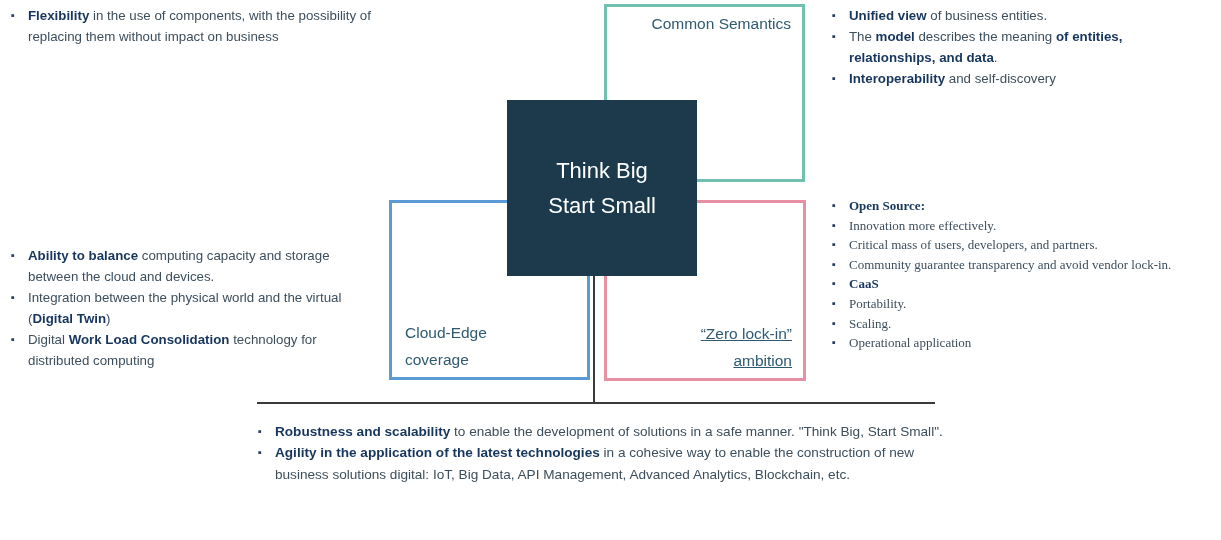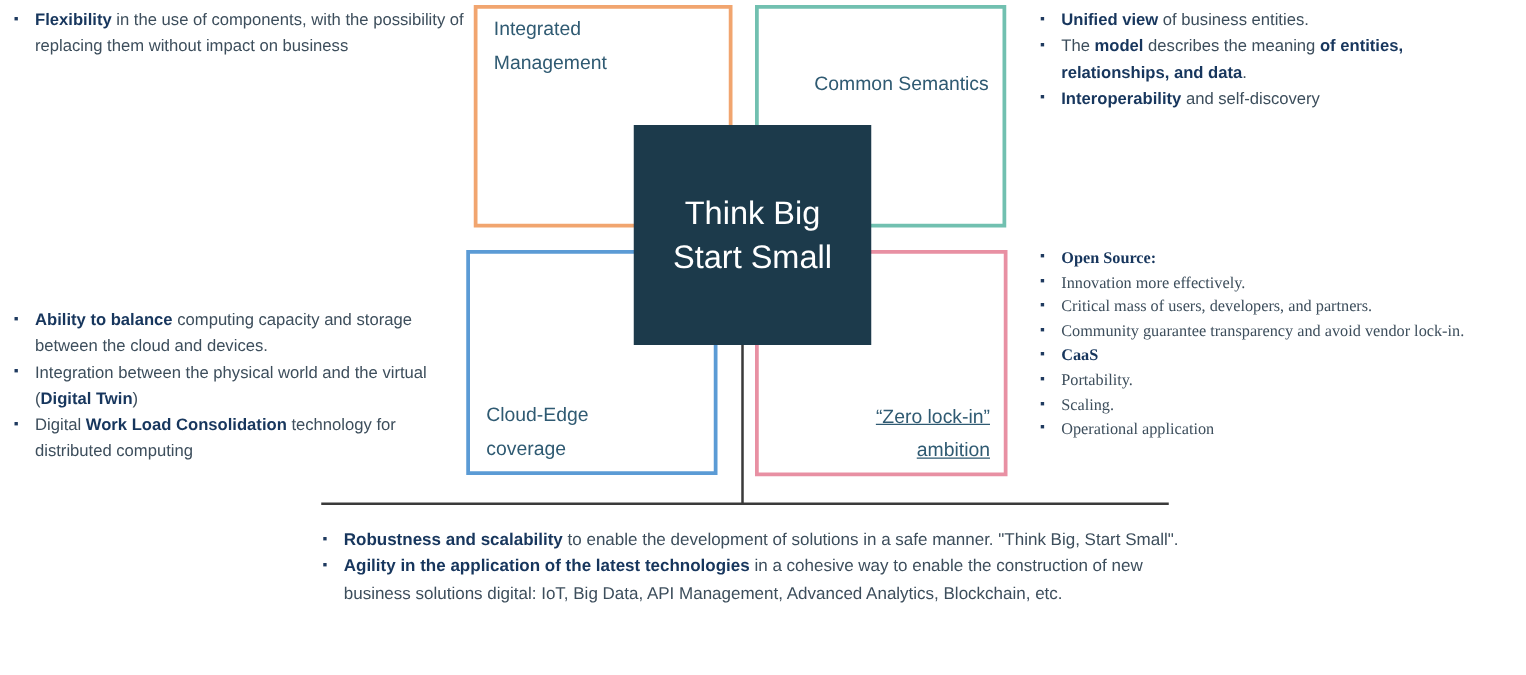"Integrated Management" div.qbox { html: <div> <div>Integrated Management</div> </div> -> none }
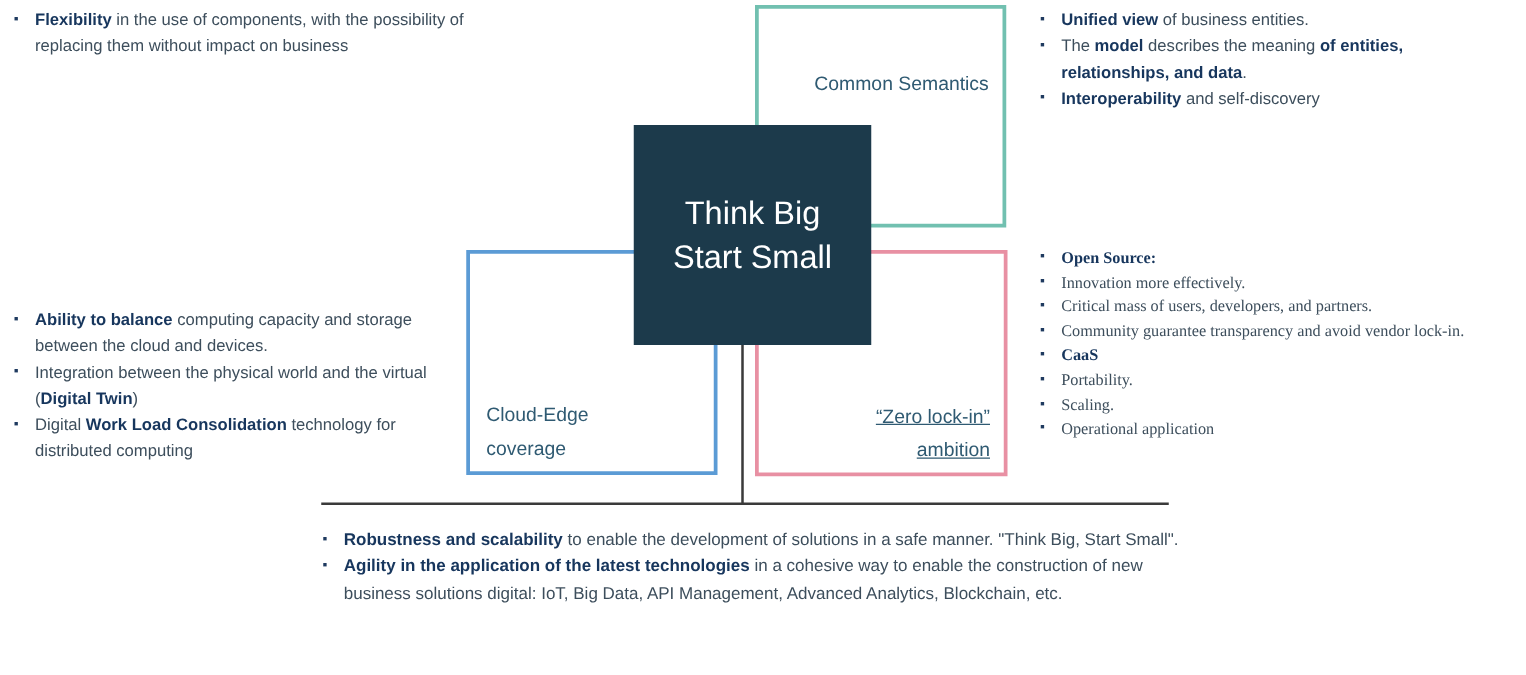"Common Semantics" #box-common-semantics .qlabel { margin-top: 44px -> none }
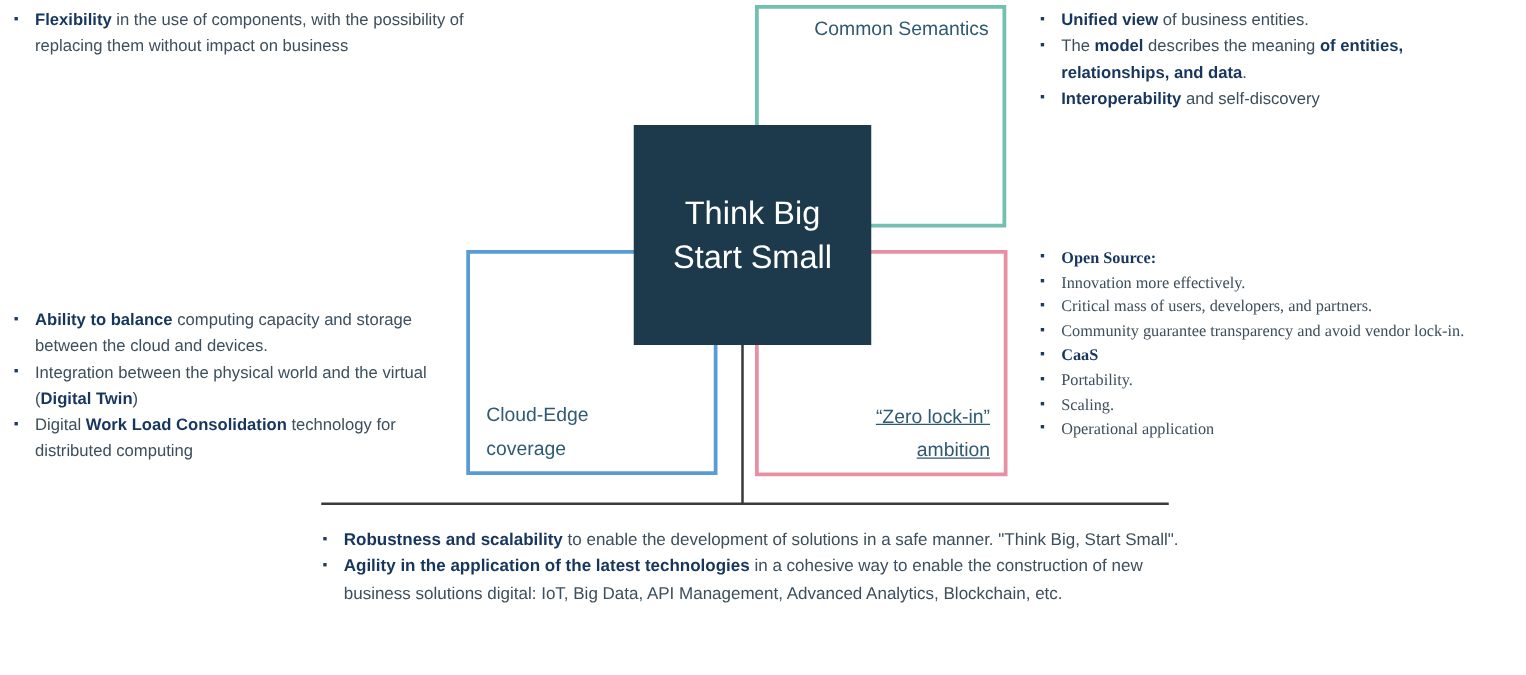"Think Big" .center-box { font-size: 26px -> 22px }
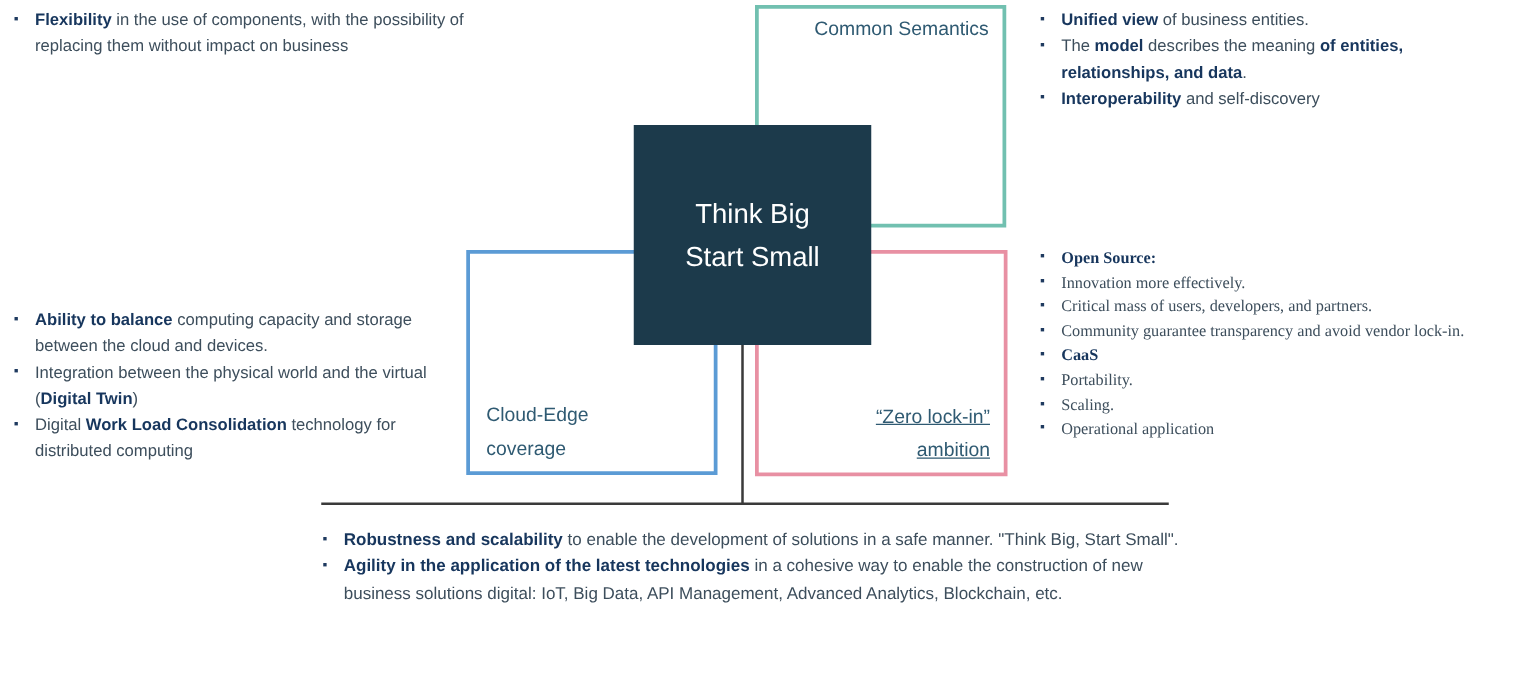"Cloud-Edge coverage" #box-cloud-edge { left: 373px -> 389px }
